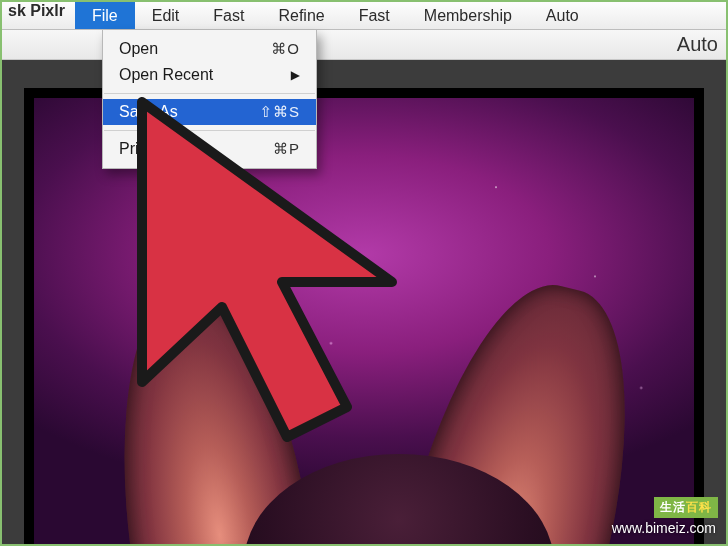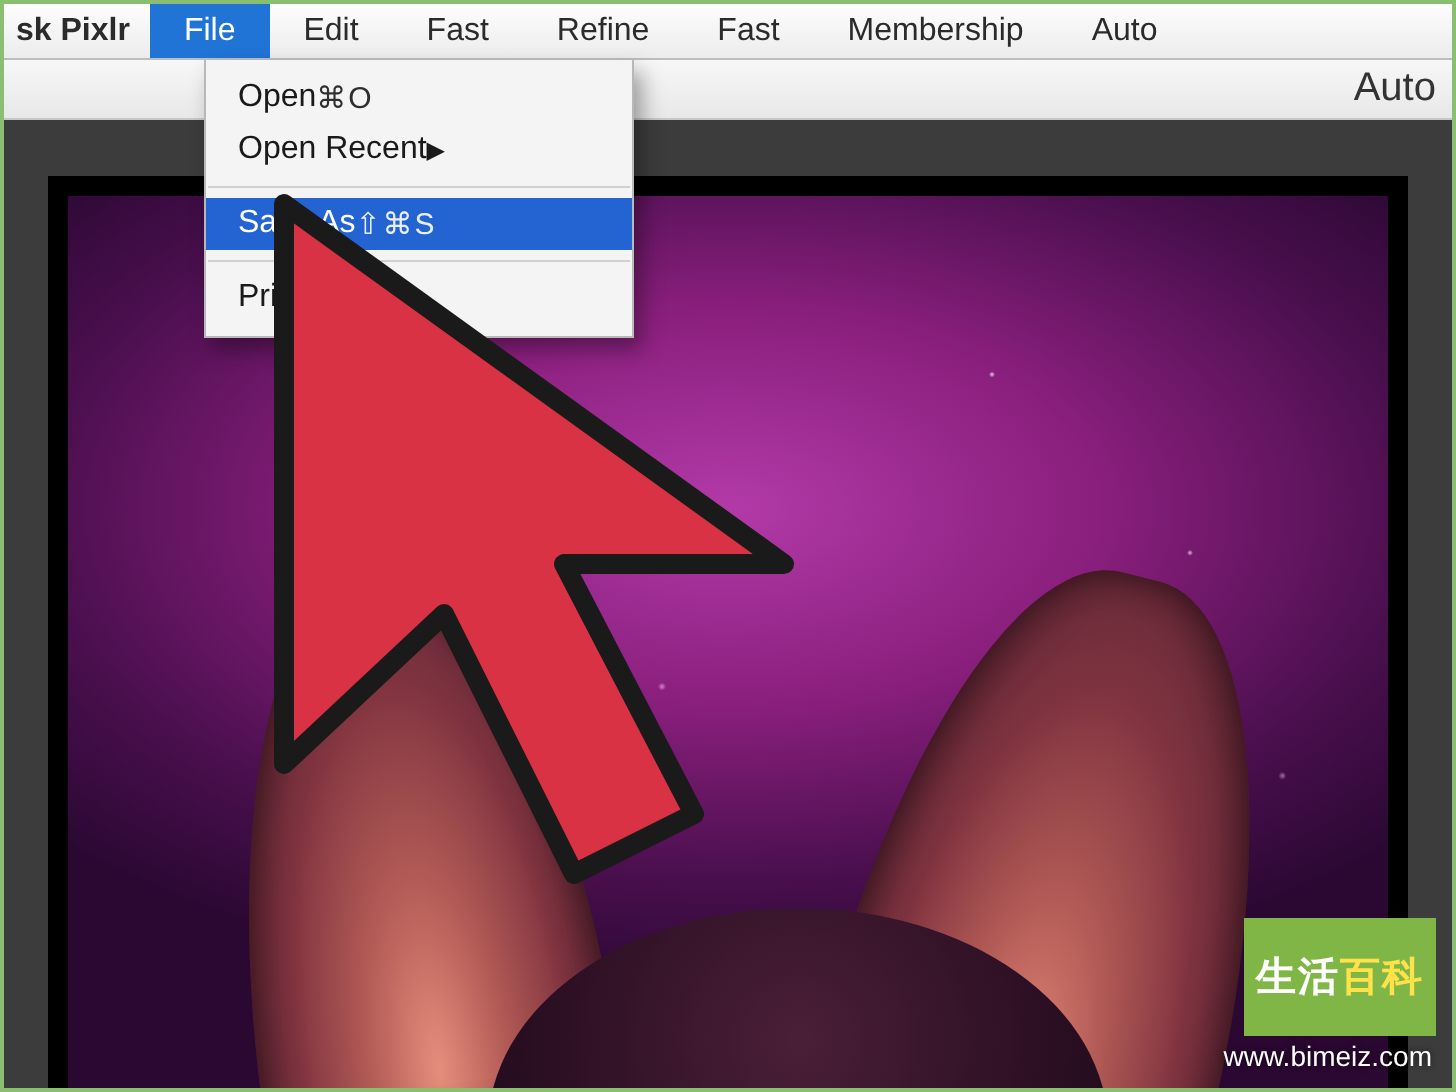"sk Pixlr" .menubar { align-items: center -> none }
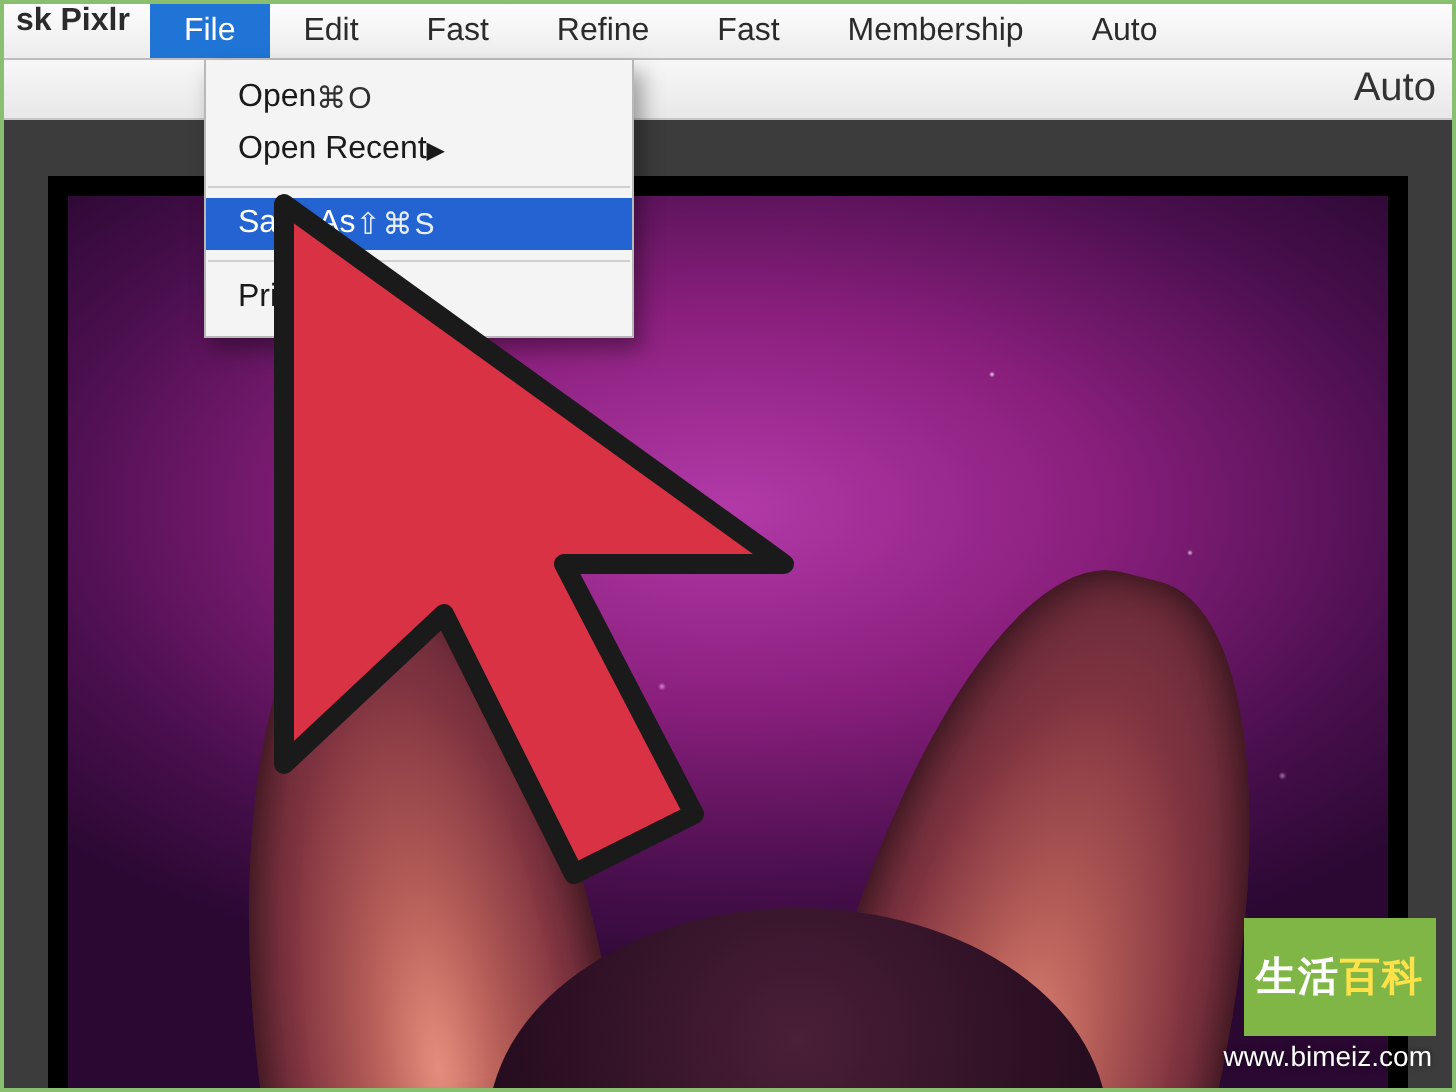"Open" .dropdown .row { justify-content: none -> space-between }
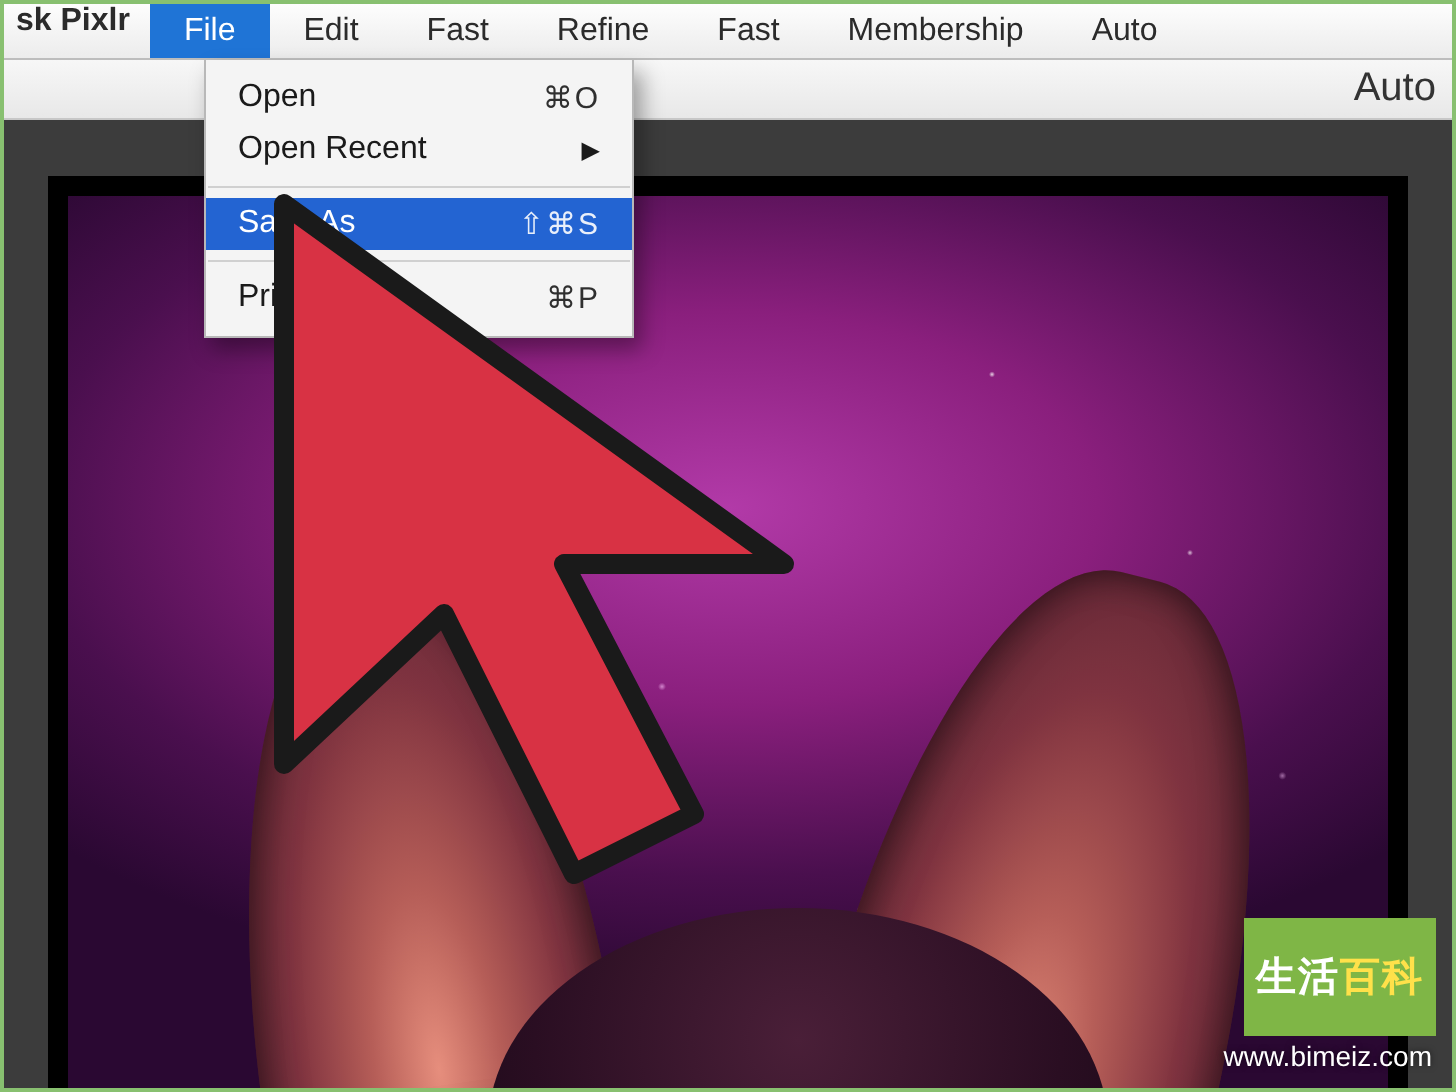"生活百科" .watermark-badge { font-size: 20px -> 12px; padding: 16px 6px -> 2px 6px }
